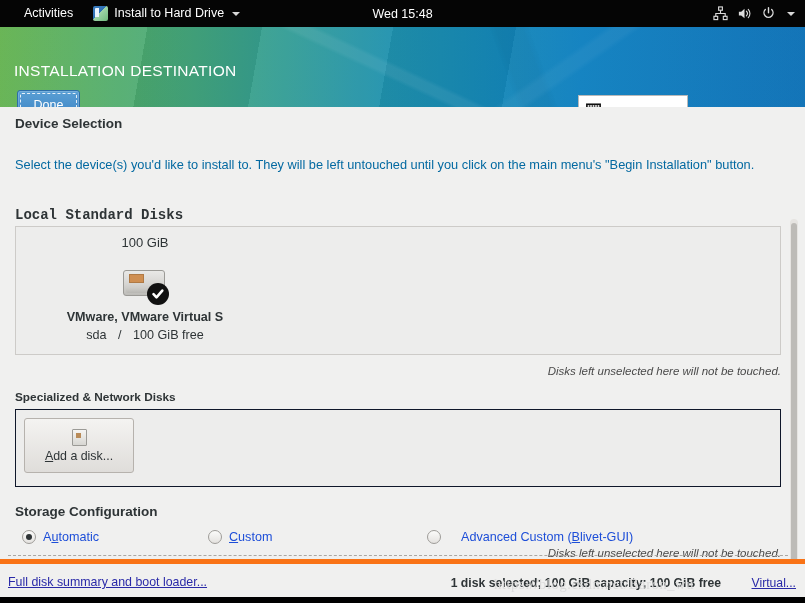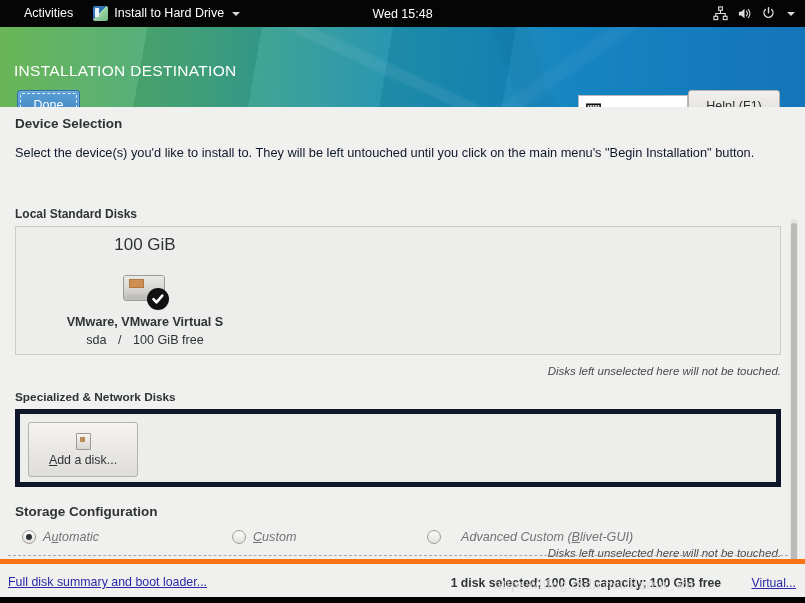"Help! (F1)" div { html: <div>Help! (F1)</div> -> none }
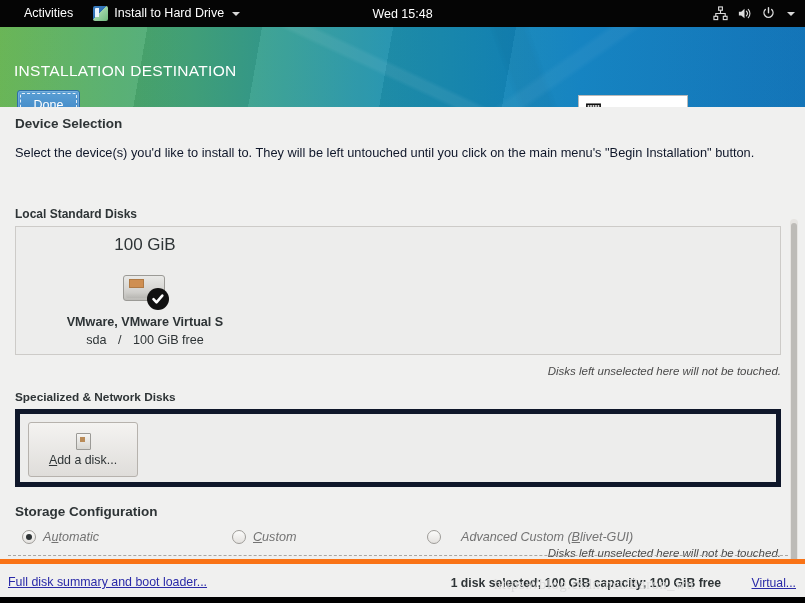"Select the device(s) you'd like" #dev-sel-desc { color: #0f172a -> #0369a1; top: 36px -> 48px }
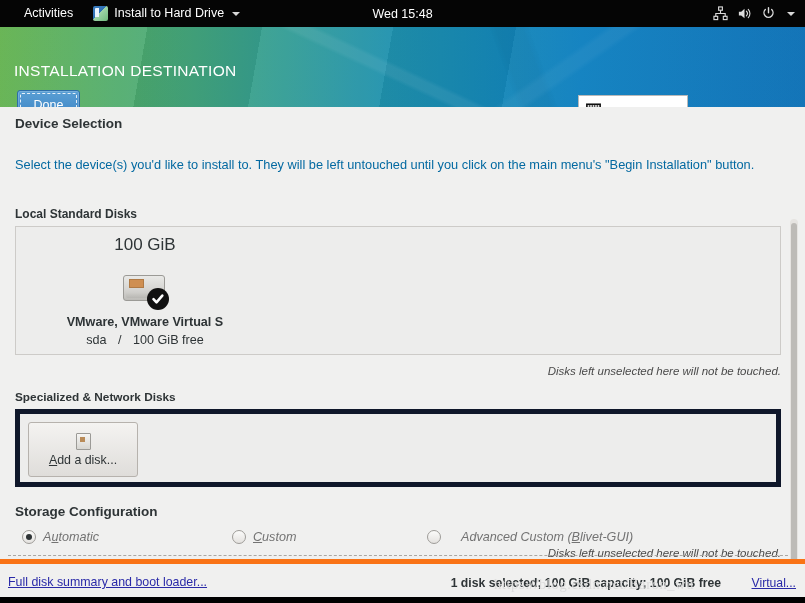"Local Standard Disks" #local-lbl { font-family: none -> Liberation Mono, monospace; font-size: 12px -> 14px }
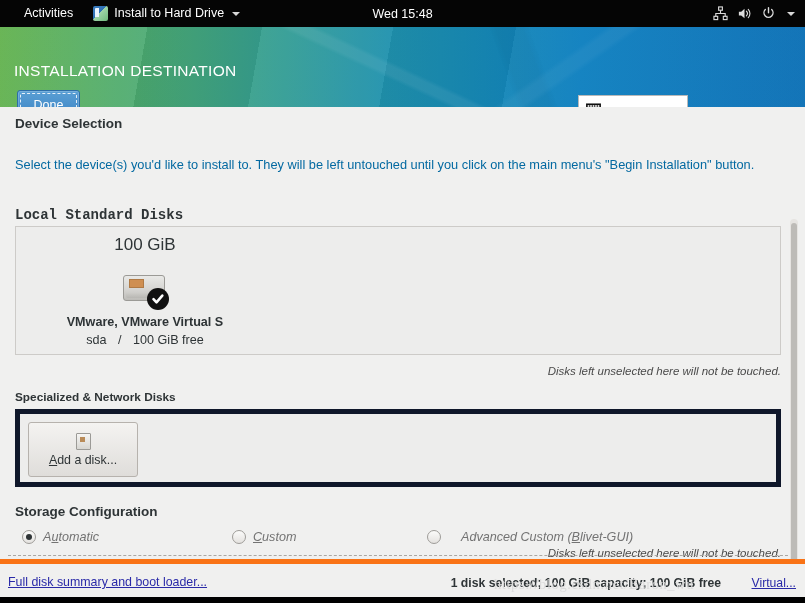"100 GiB" .disk-cap { font-size: 17px -> 13px }
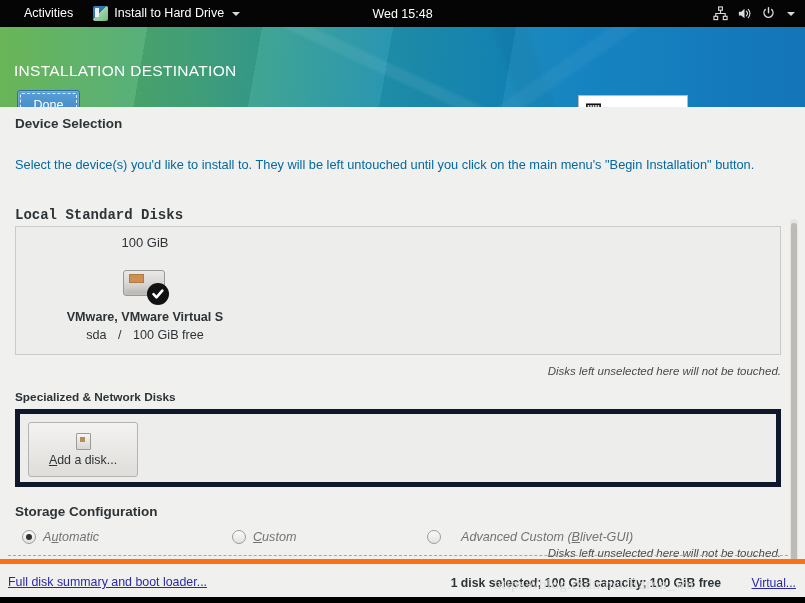"Add a disk..." #spec-panel { border: 5px solid #0f172a -> 1px solid #0f172a }
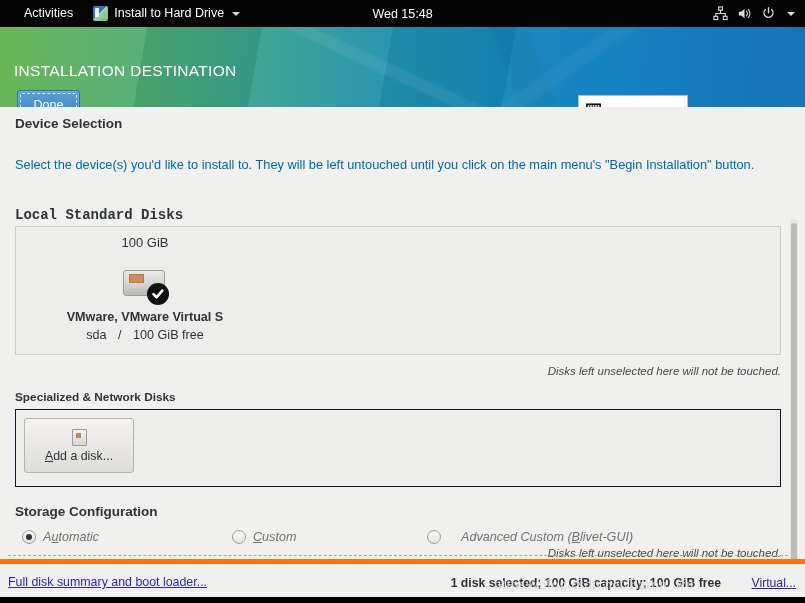"Automatic" .radio-row .lbl { color: #737373 -> #1d4ed8; font-style: italic -> none }
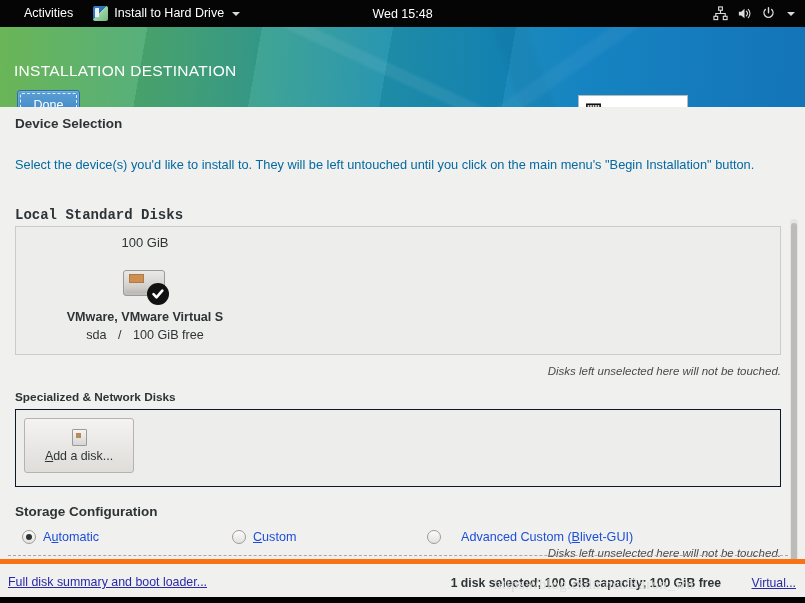"Custom" #radio-custom { left: 232px -> 208px }
